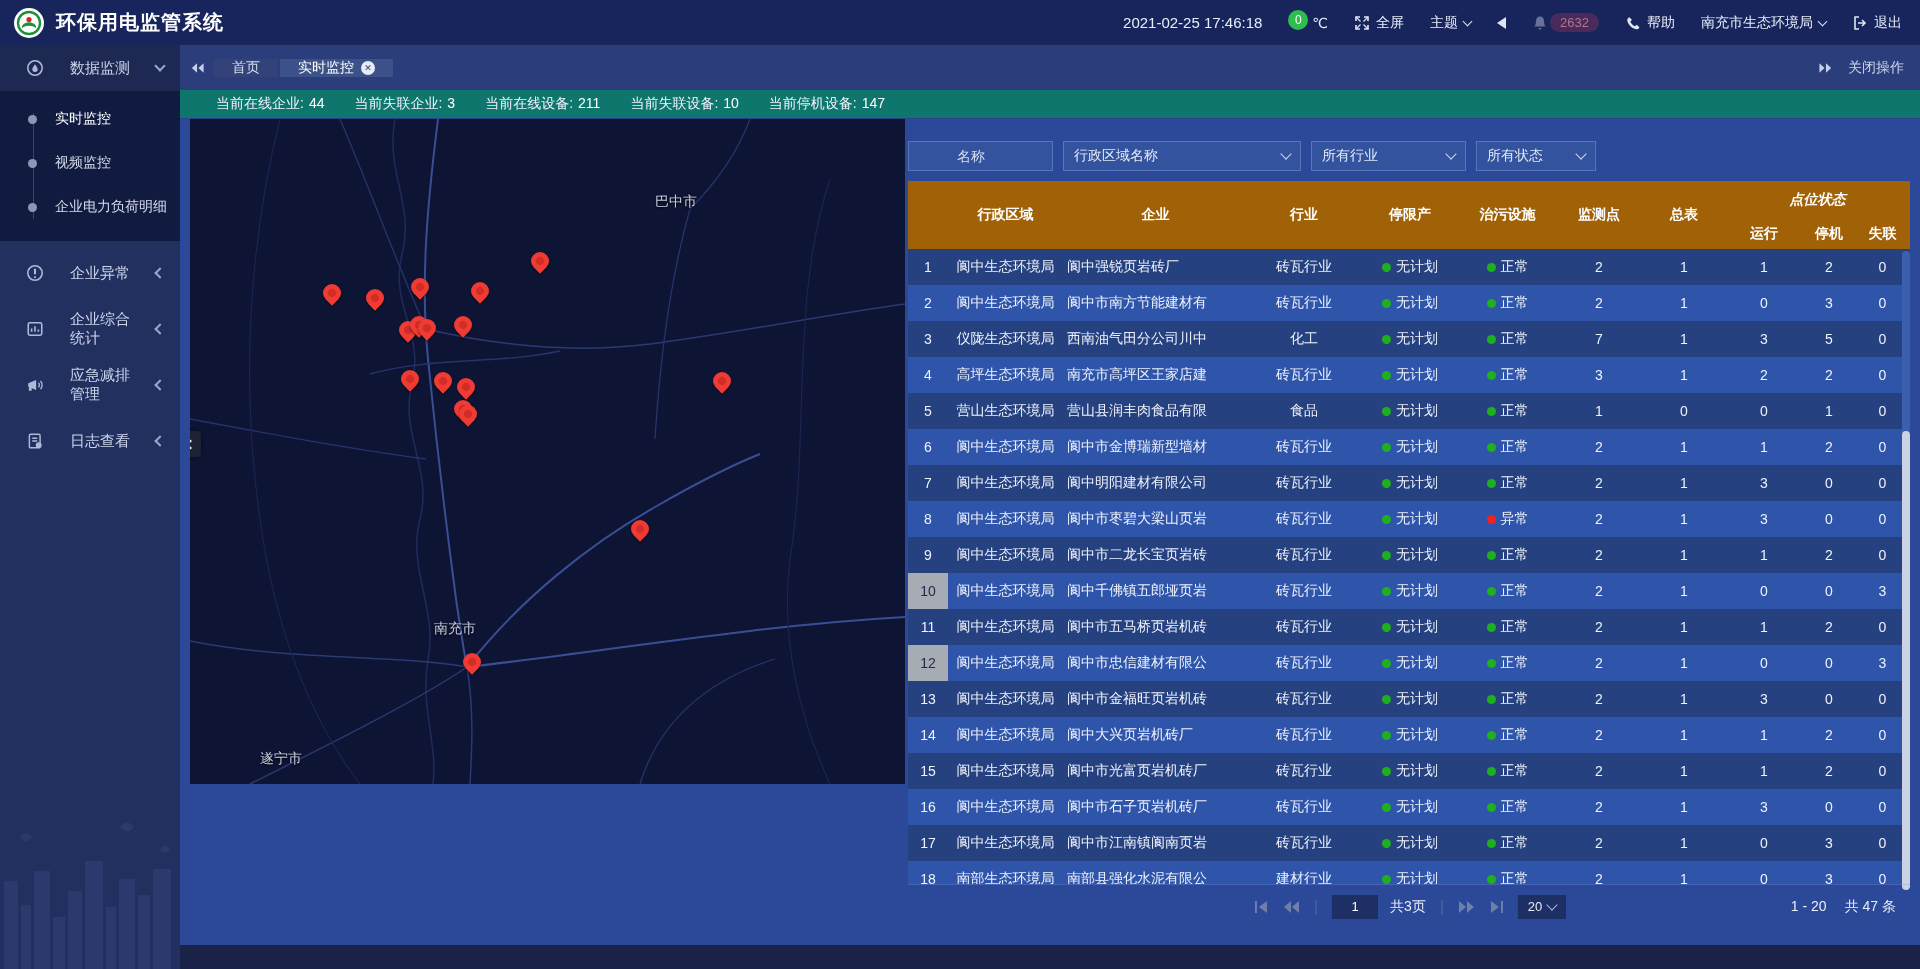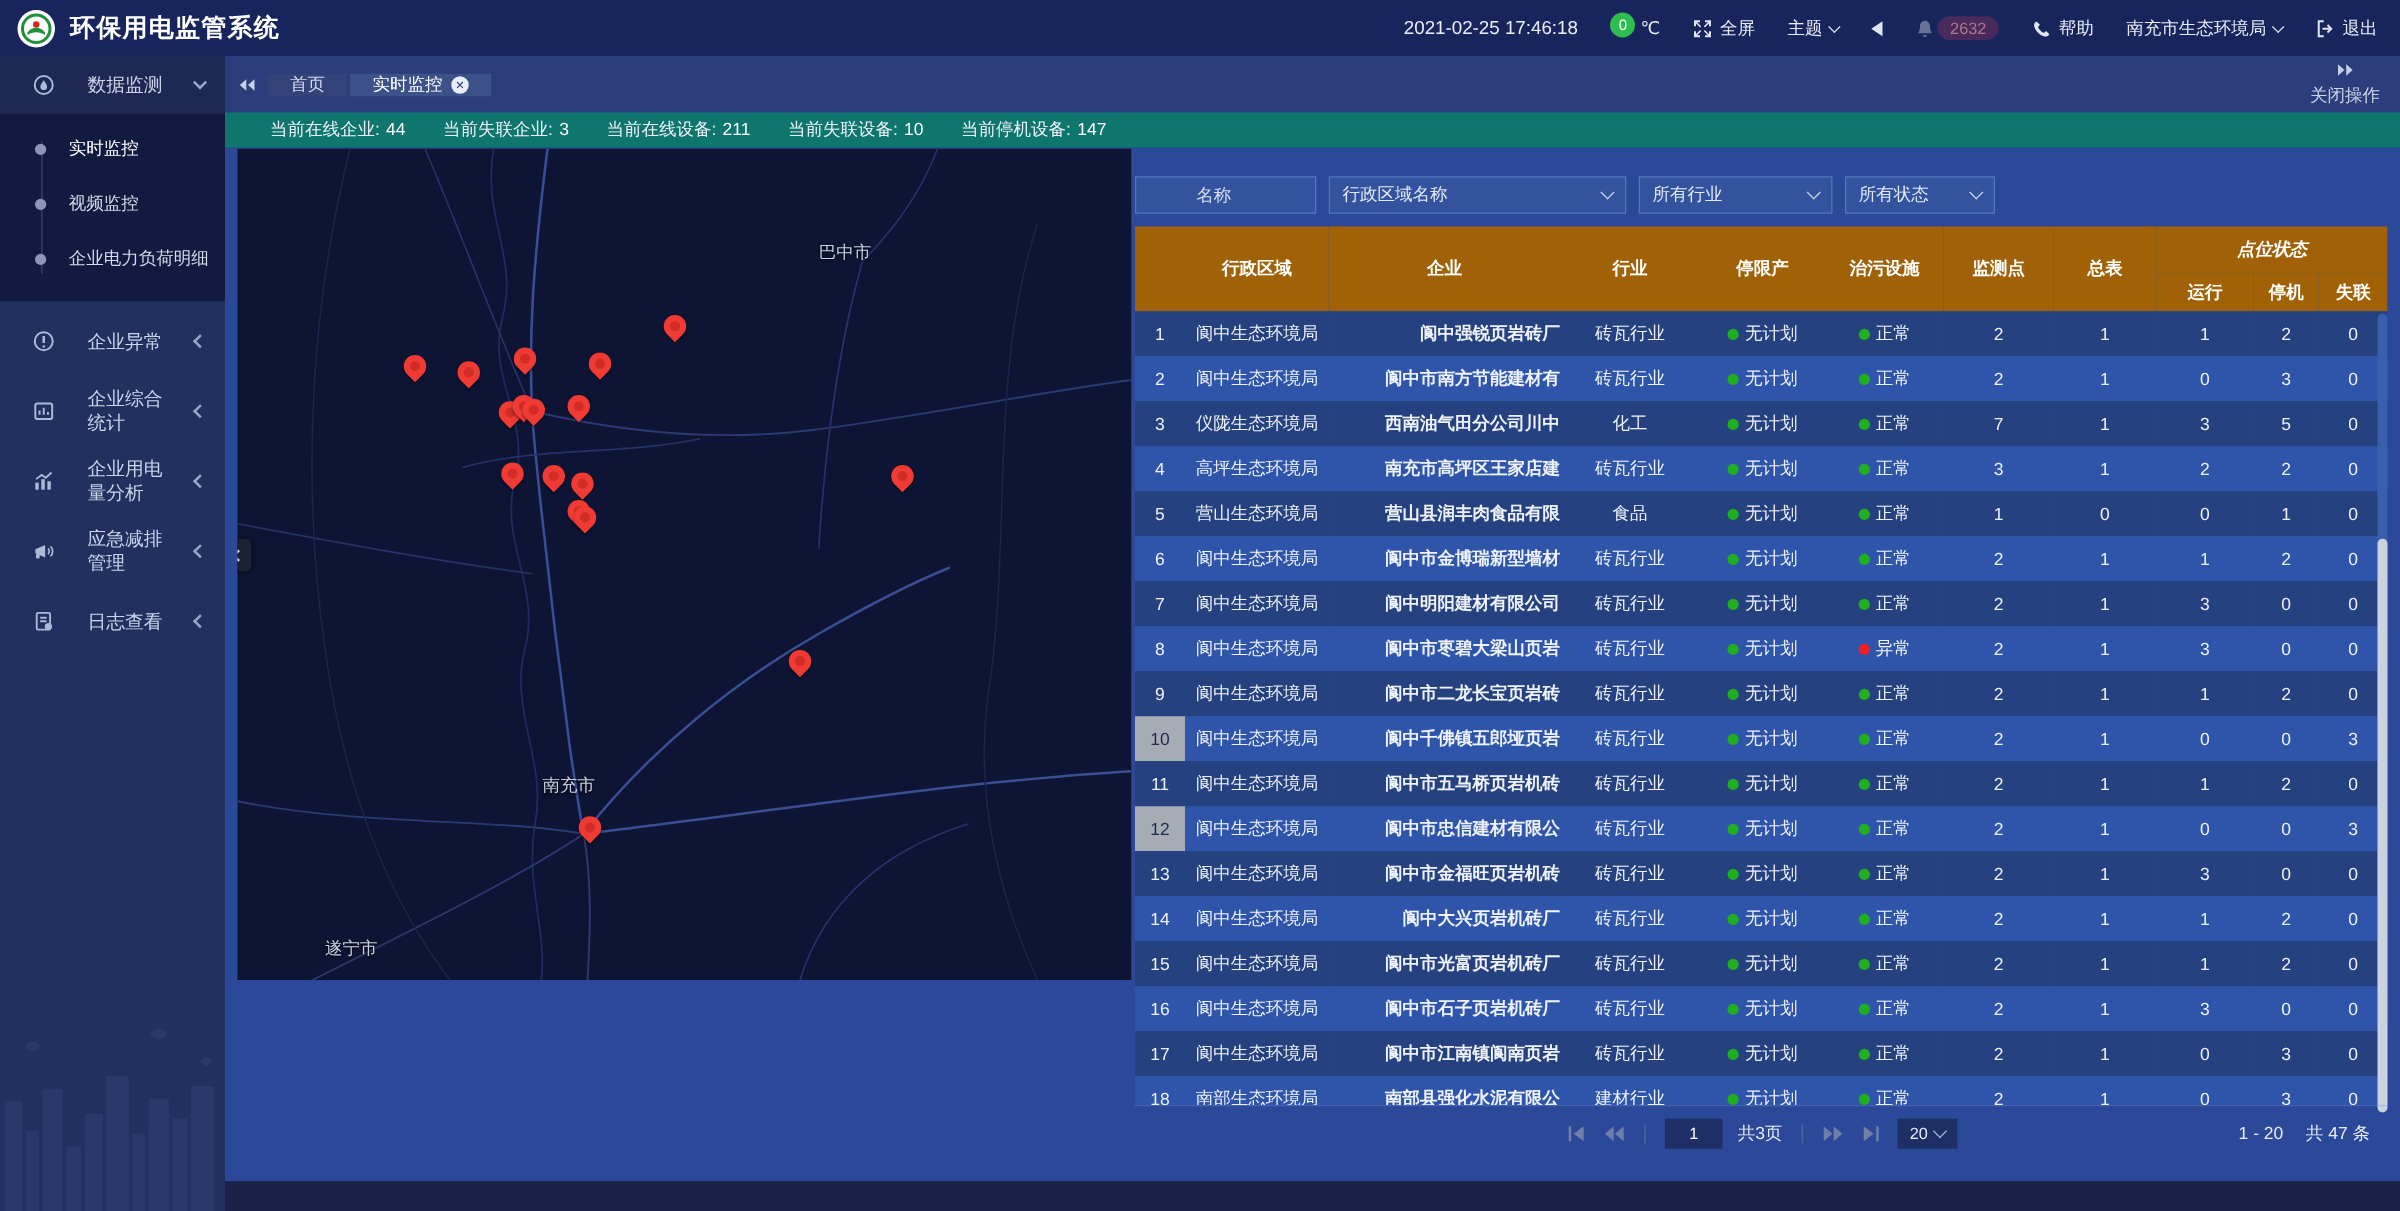"关闭操作" .tb-right { flex-direction: column -> none }
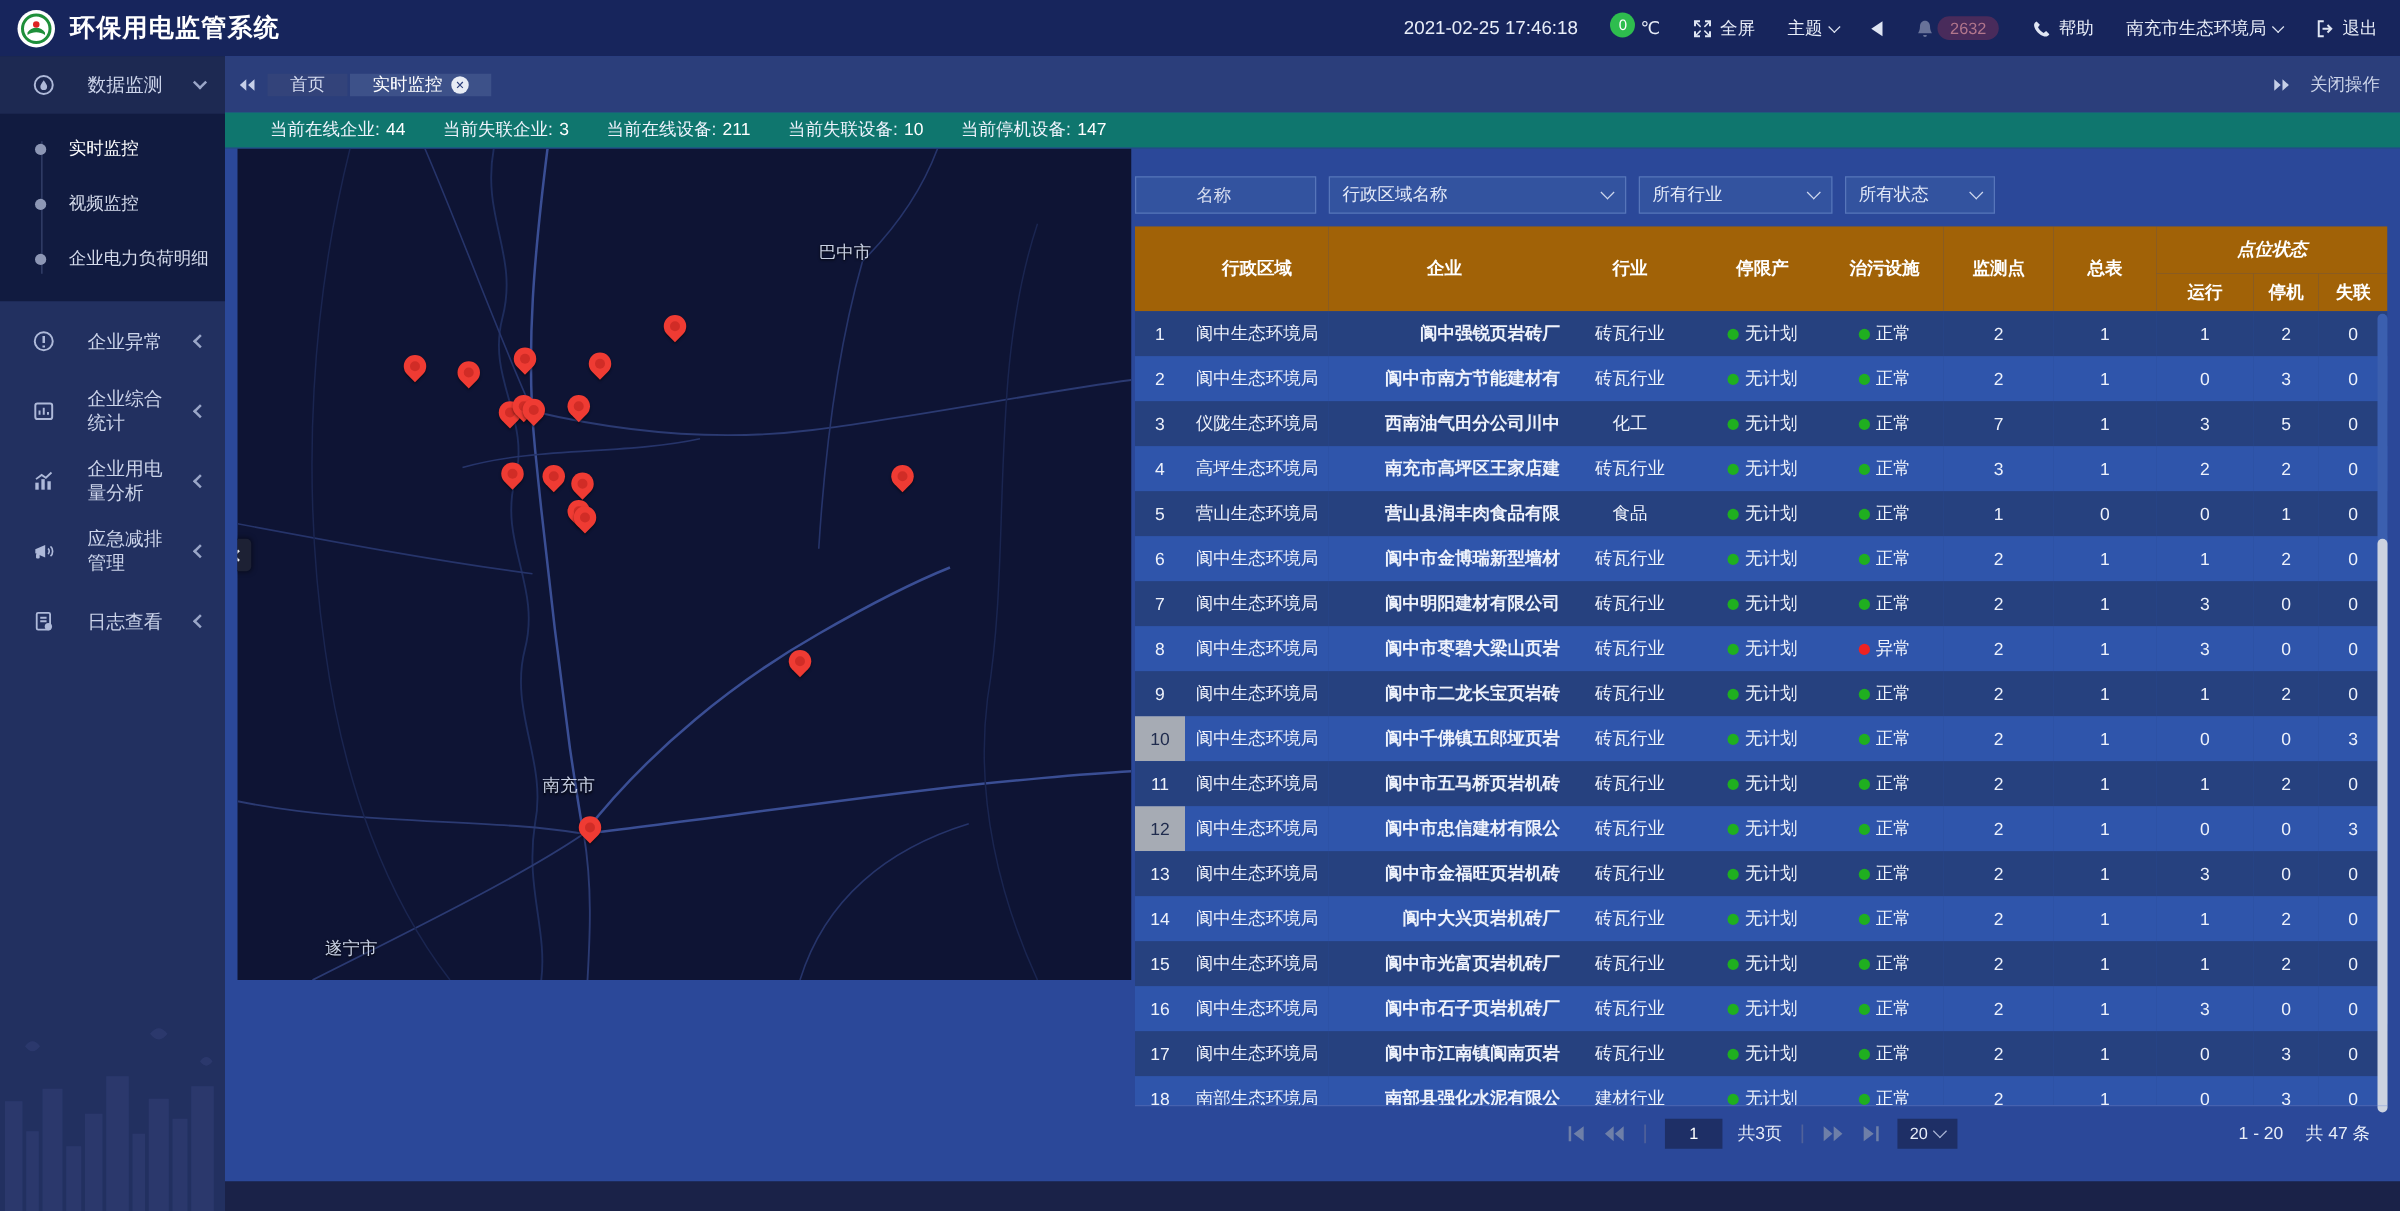"阆中强锐页岩砖厂" .grid td.c-company { font-weight: bold -> none; text-align: right -> left }
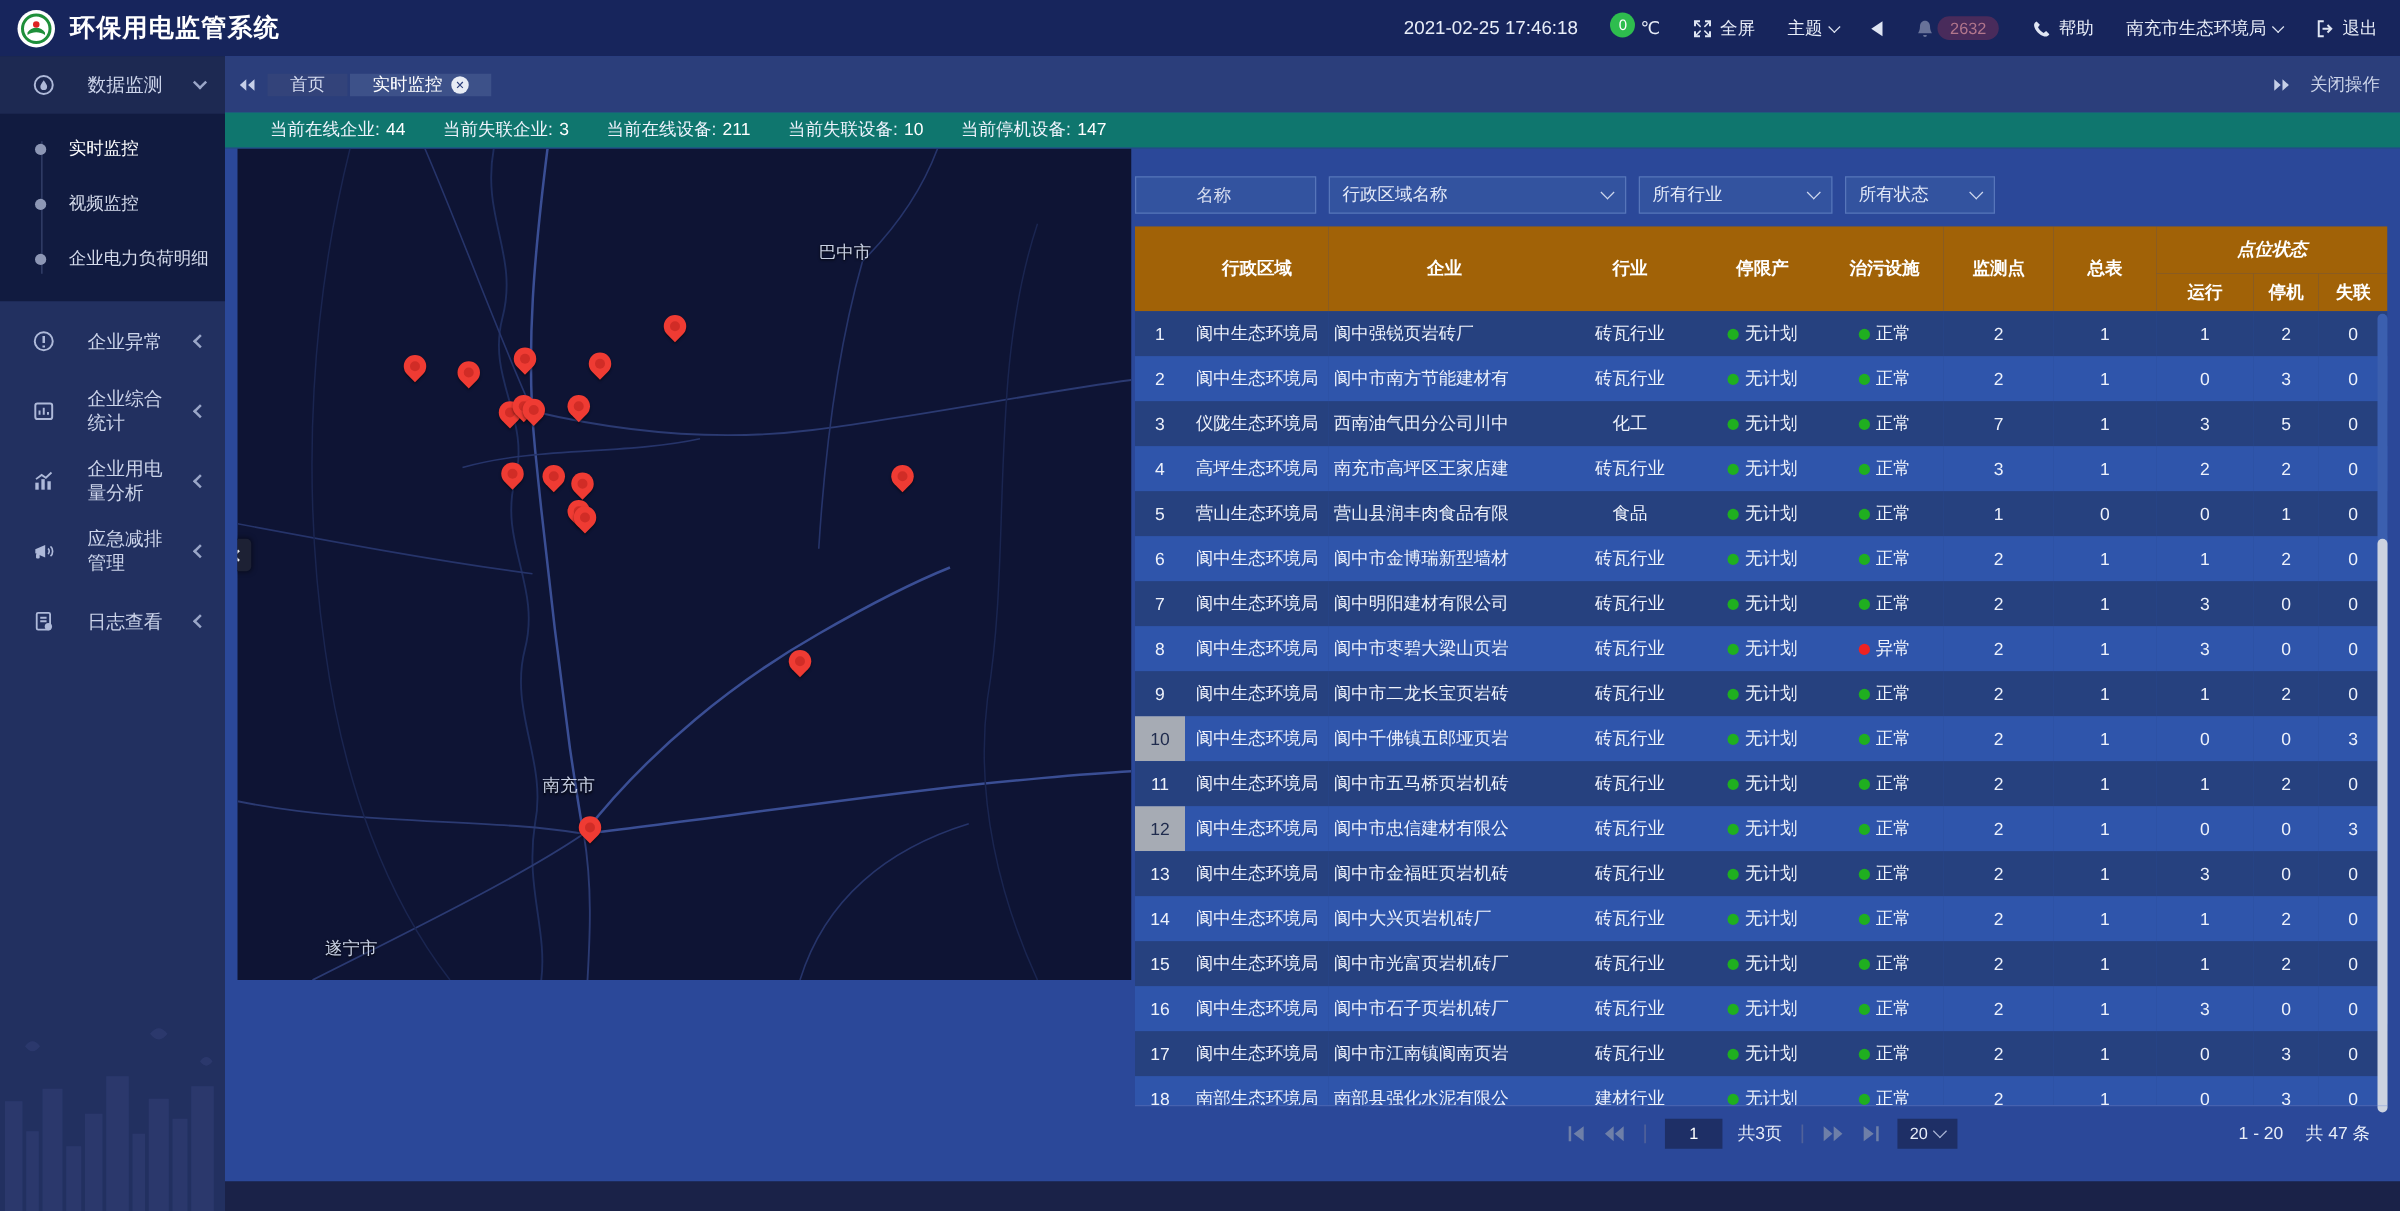"企业用电量分析" div.sb-group { html: <div> <div> <span> <svg> <rect></rect> <rect></rect> <rect></rect> <path></path> </svg> </span> <span>企业用电量分析</span> <span></span> </div> </div> -> none }
